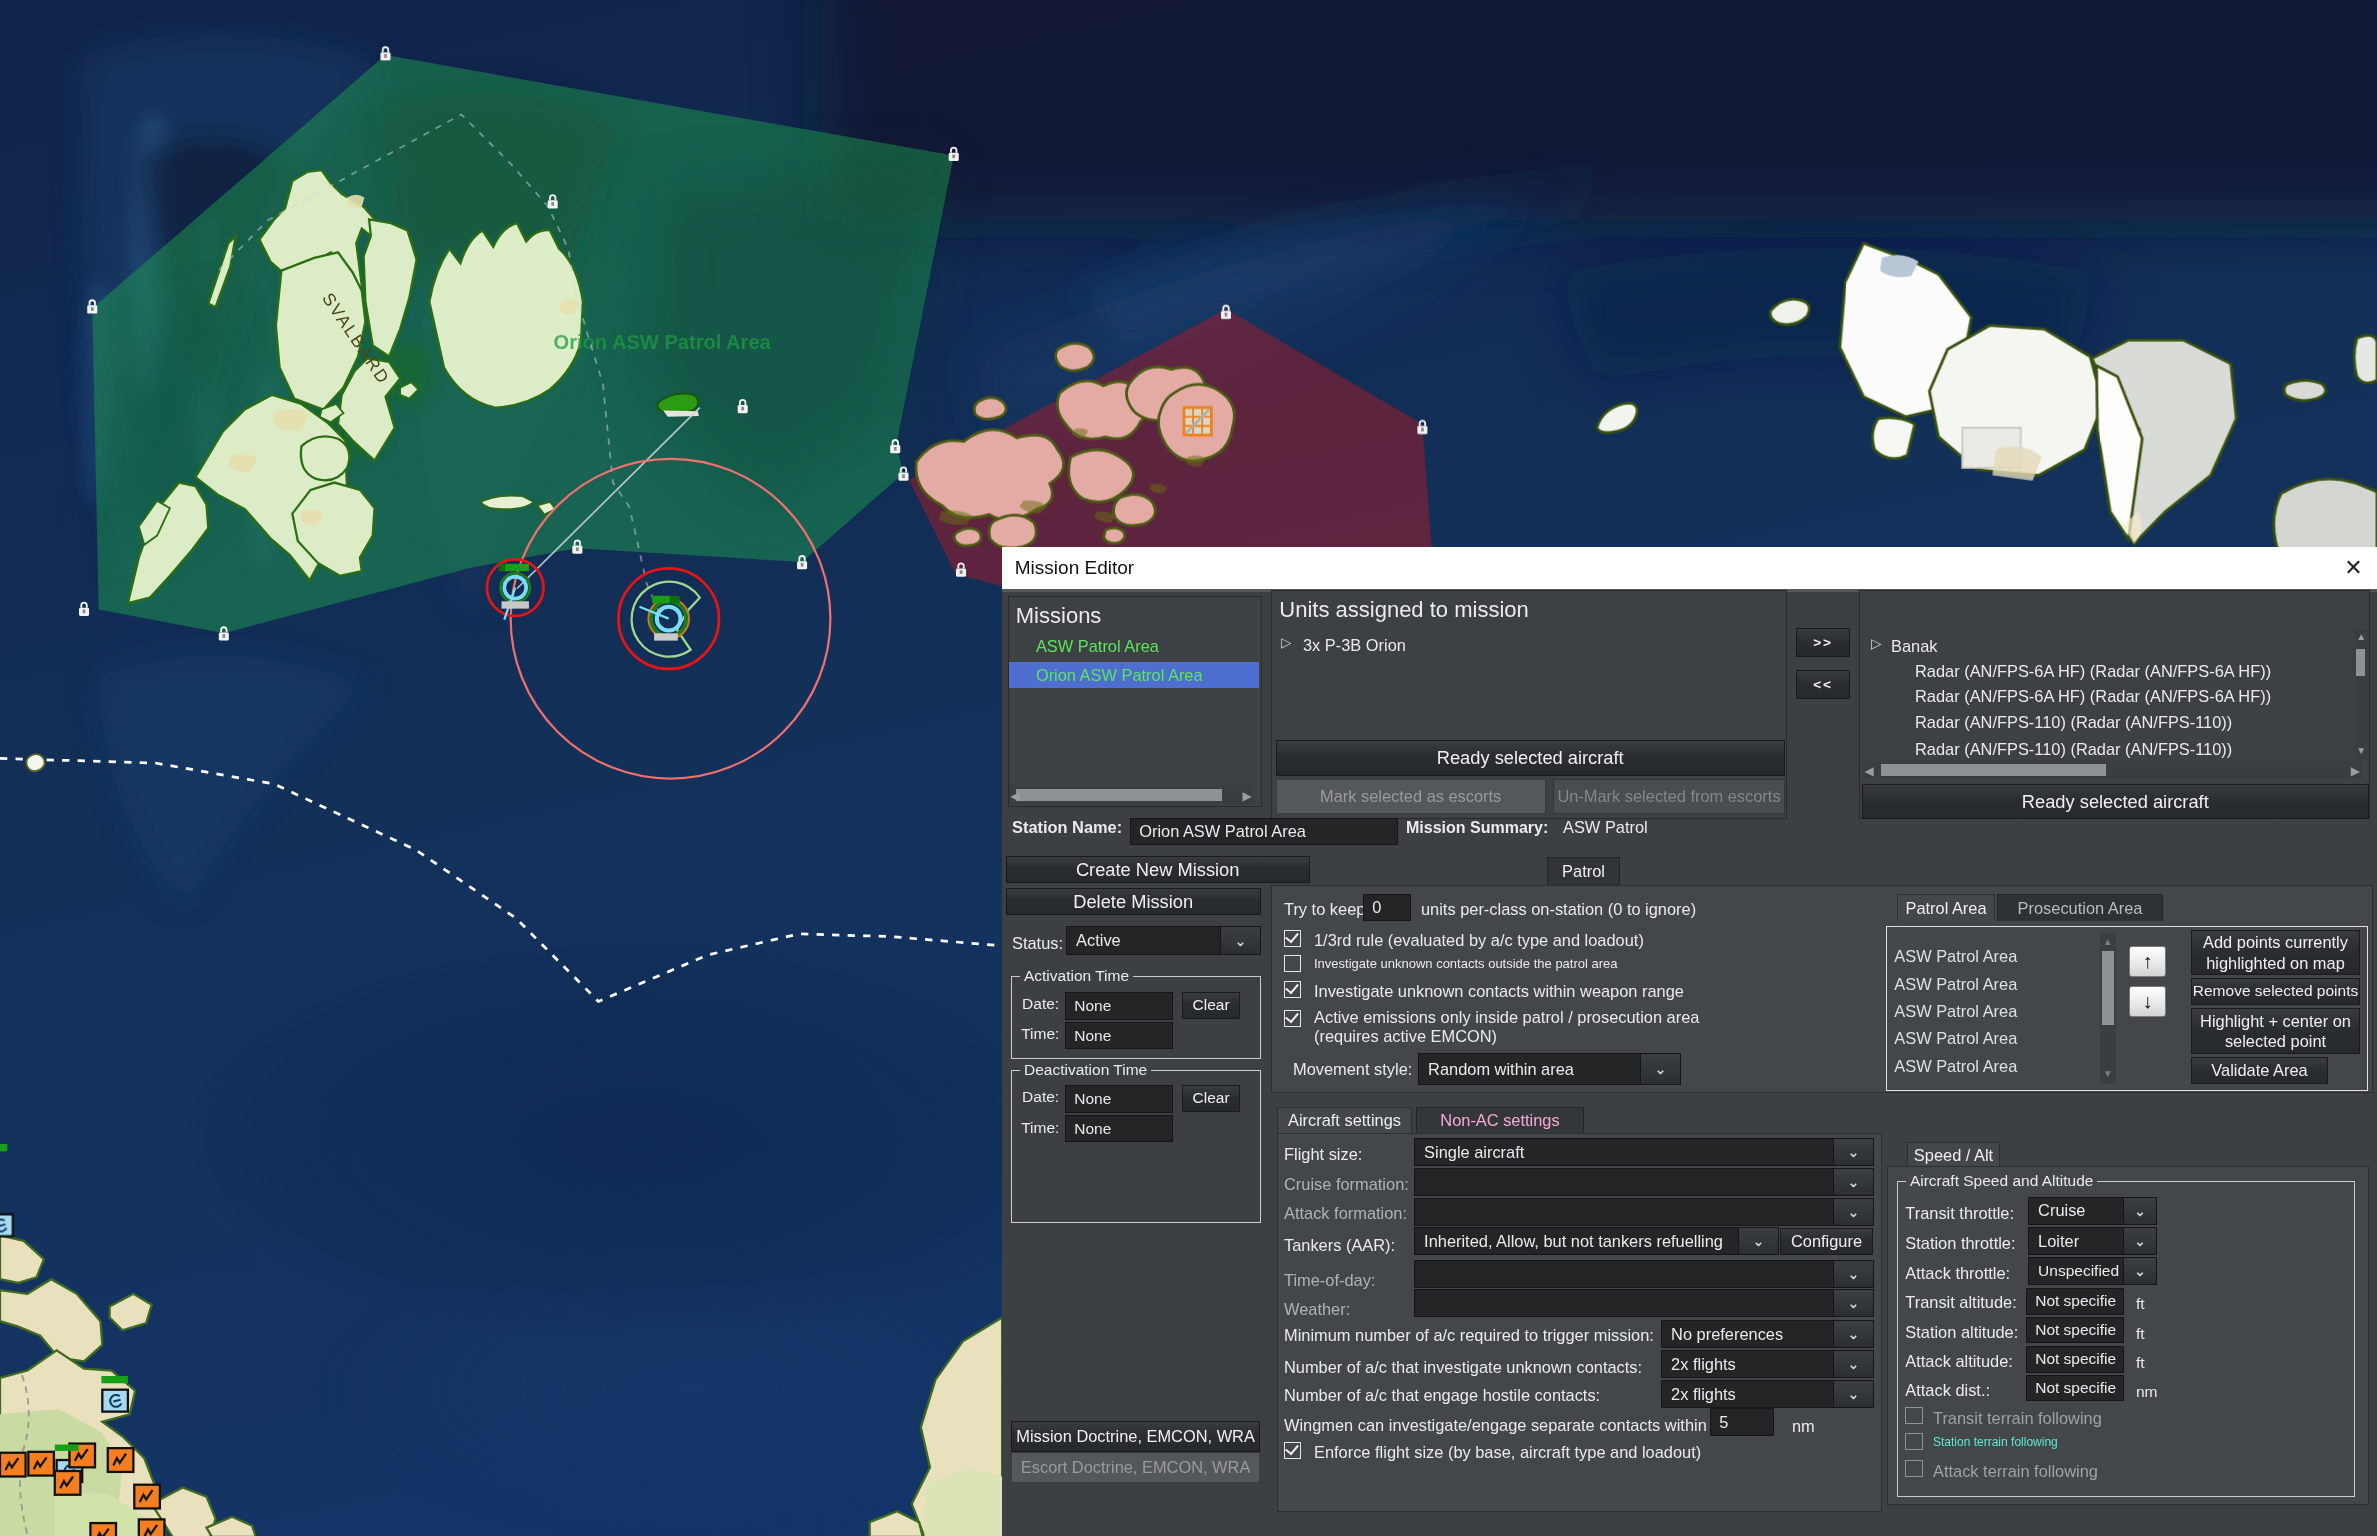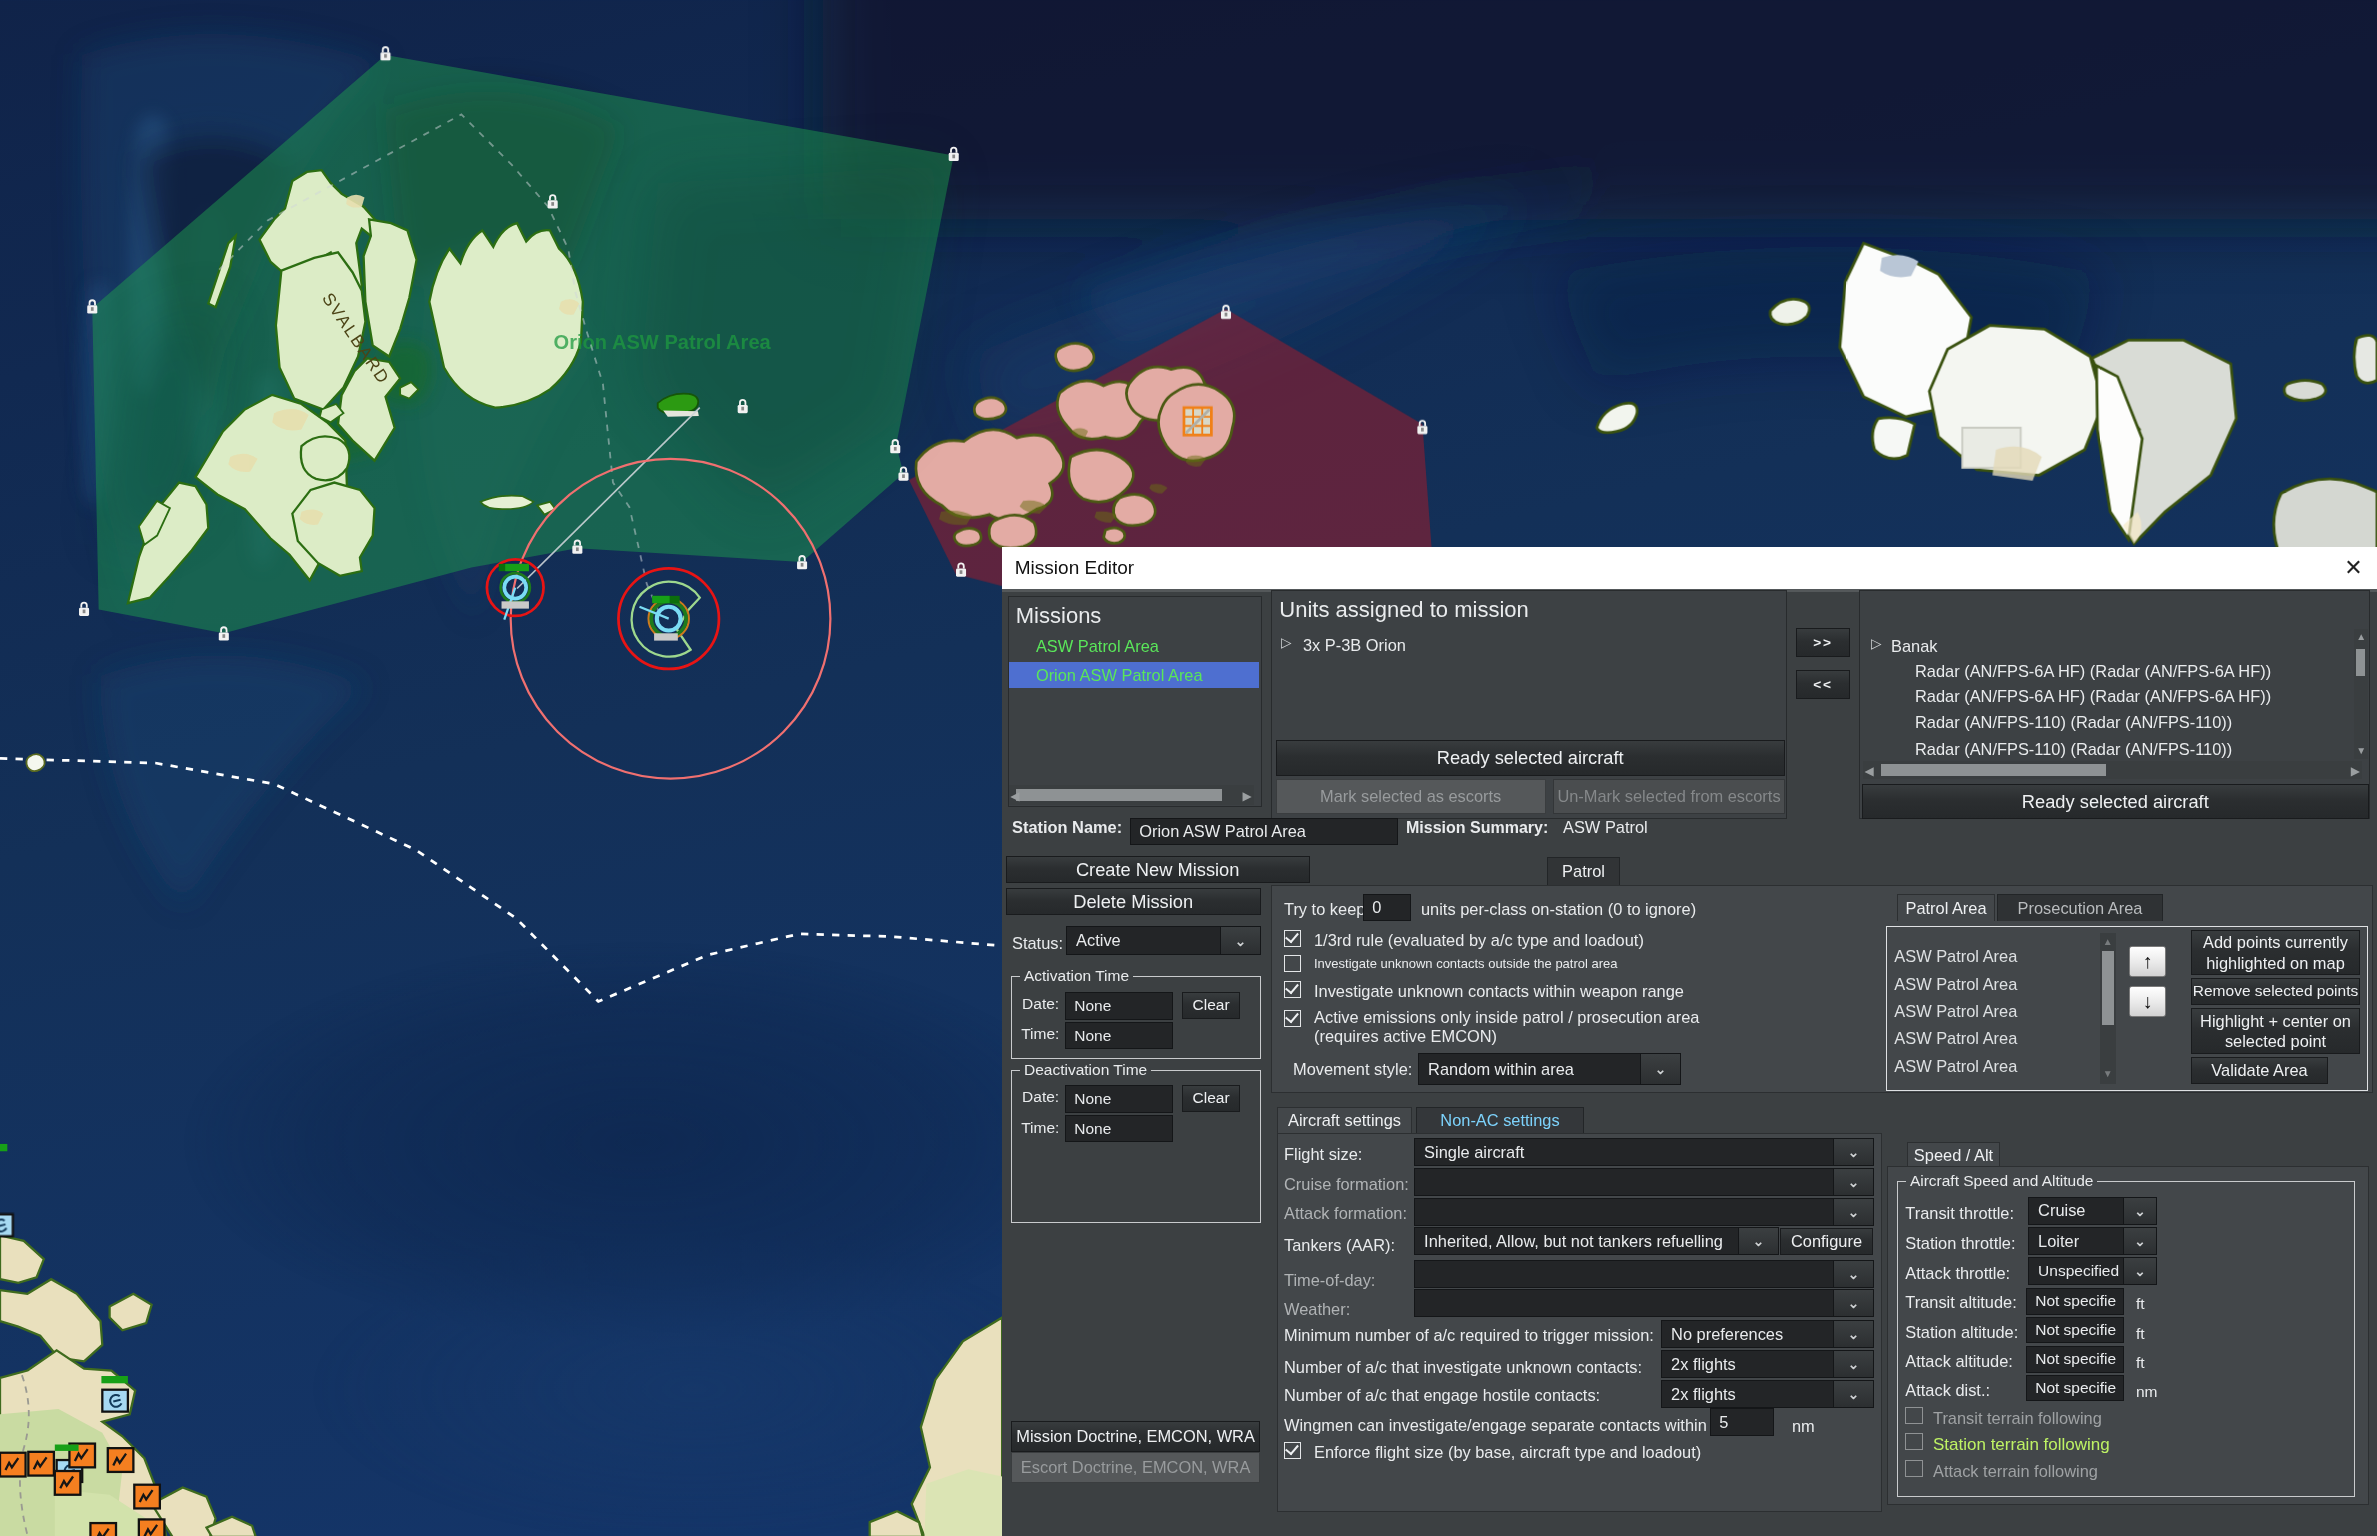"Non-AC settings" div.tab { color: #7dd3fc -> #f9a8d4 }
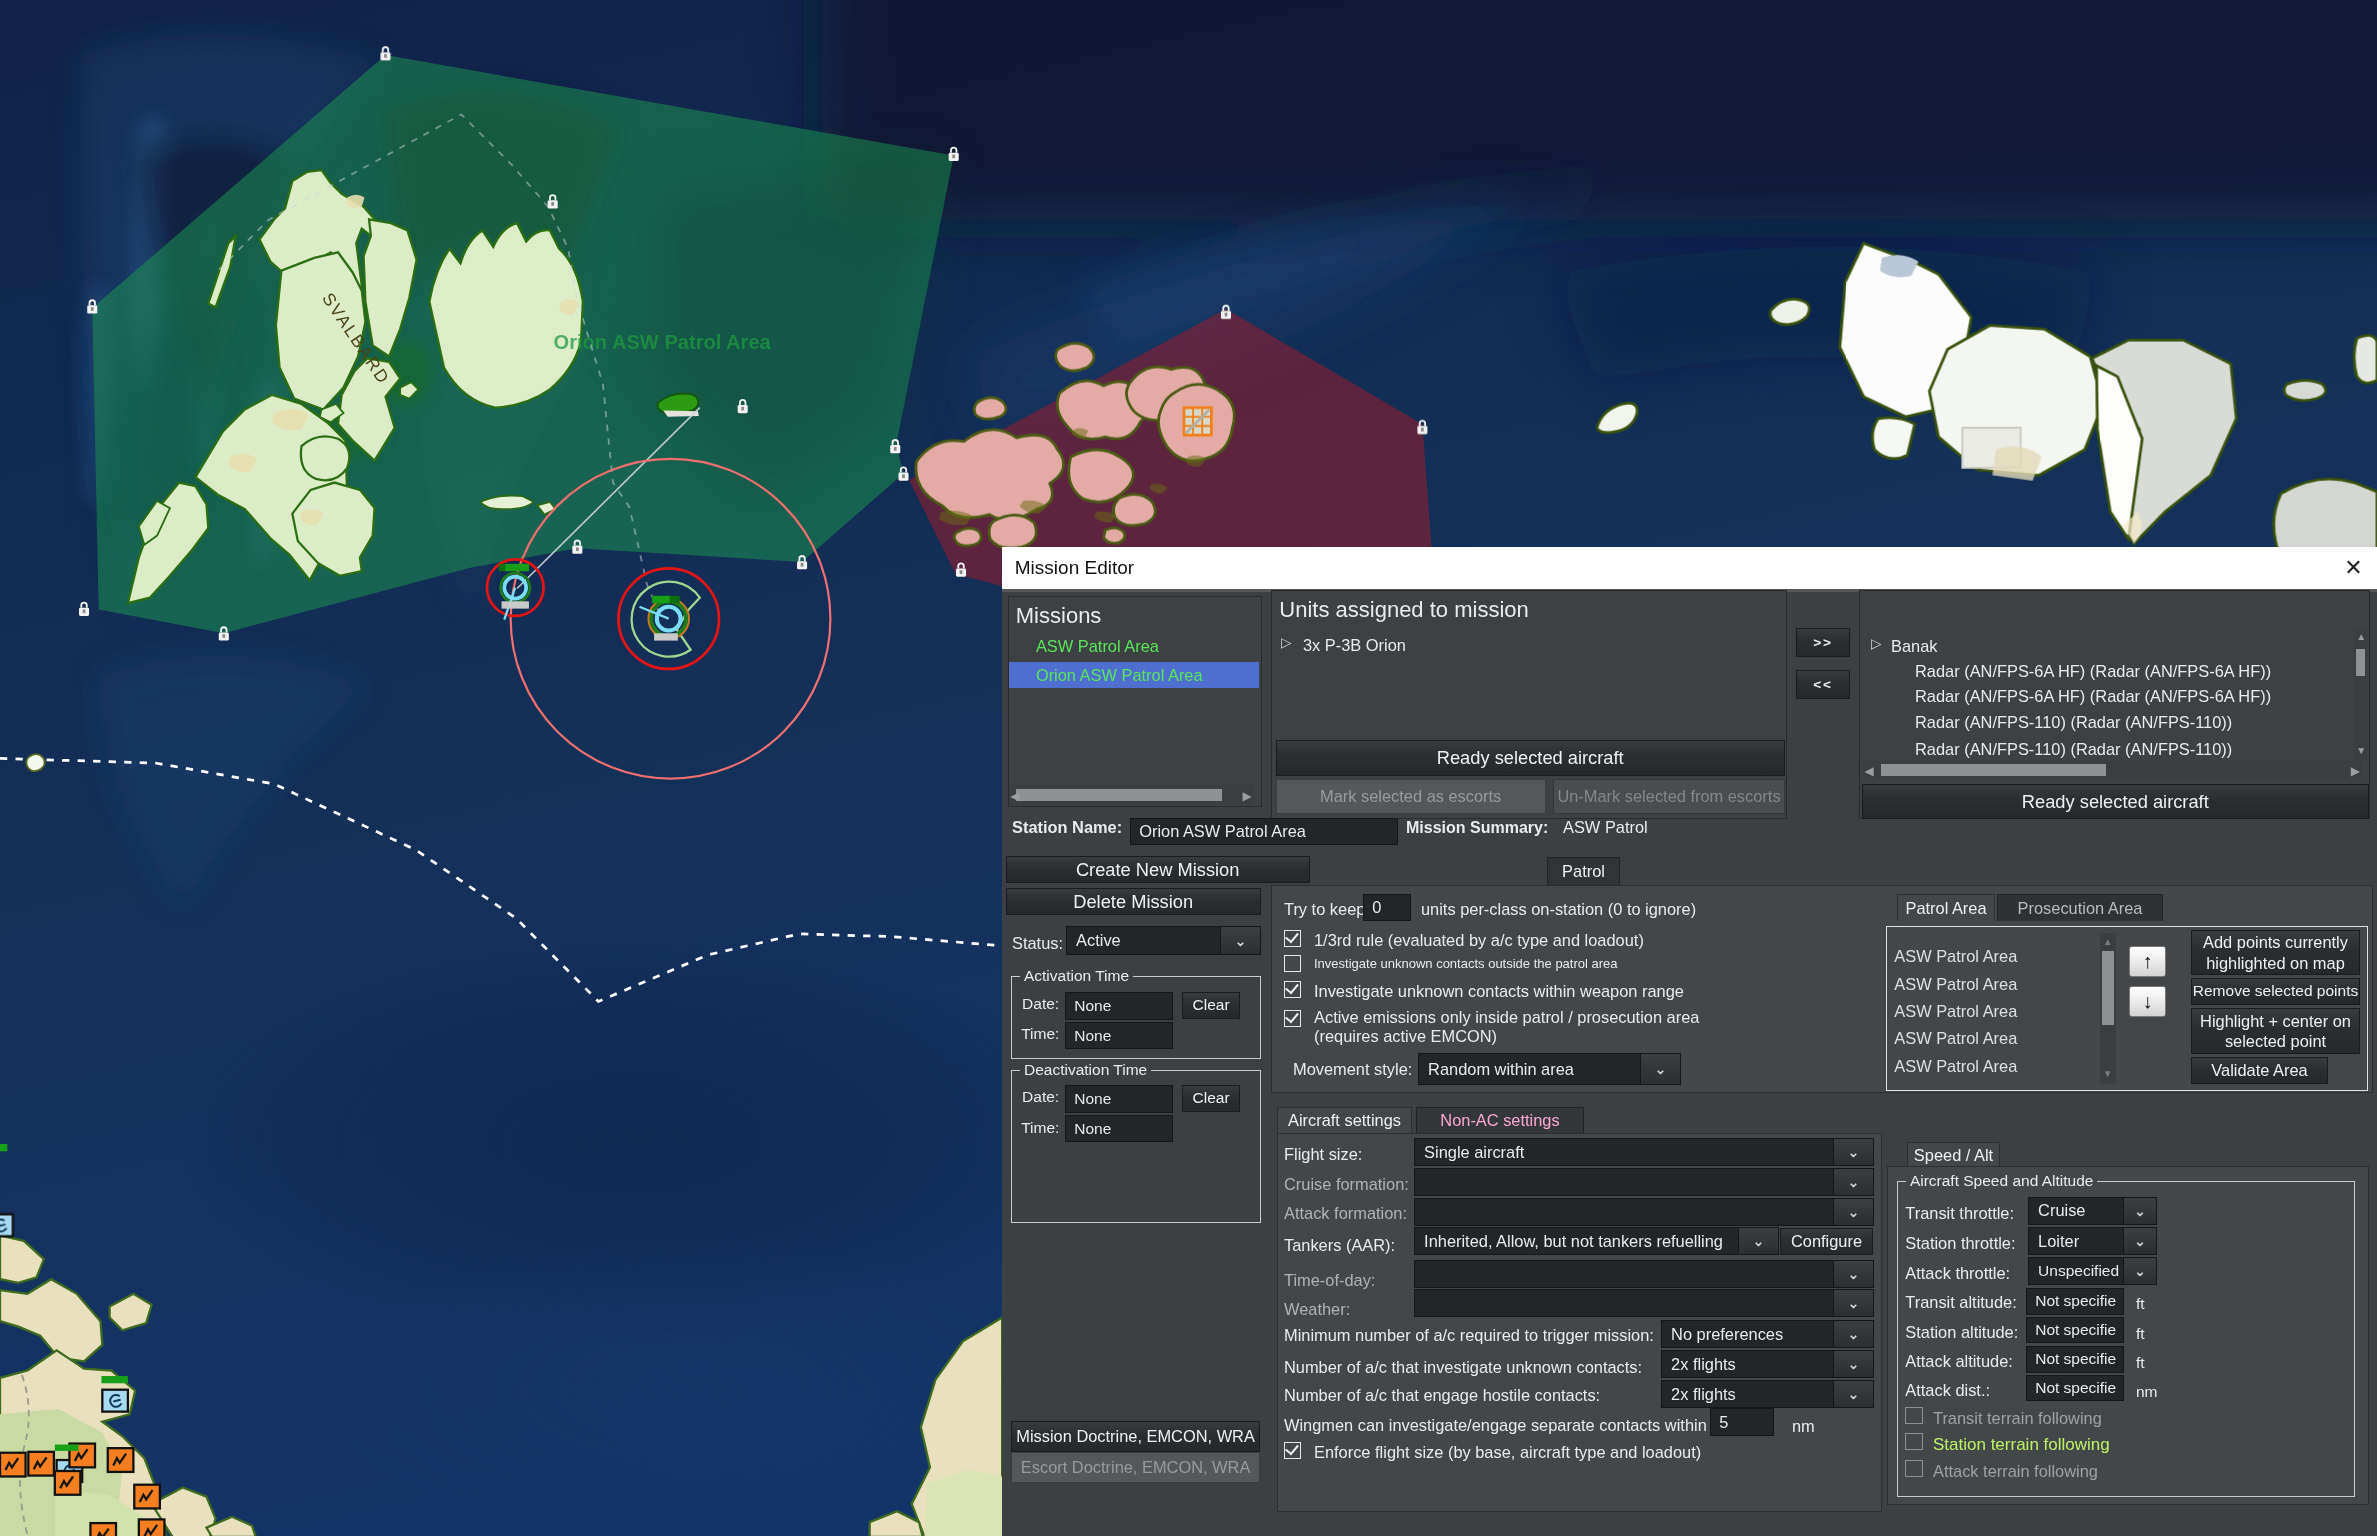"Station terrain following" div.lbl { color: #bef264 -> #5eead4; font-size: 17px -> 12px }
